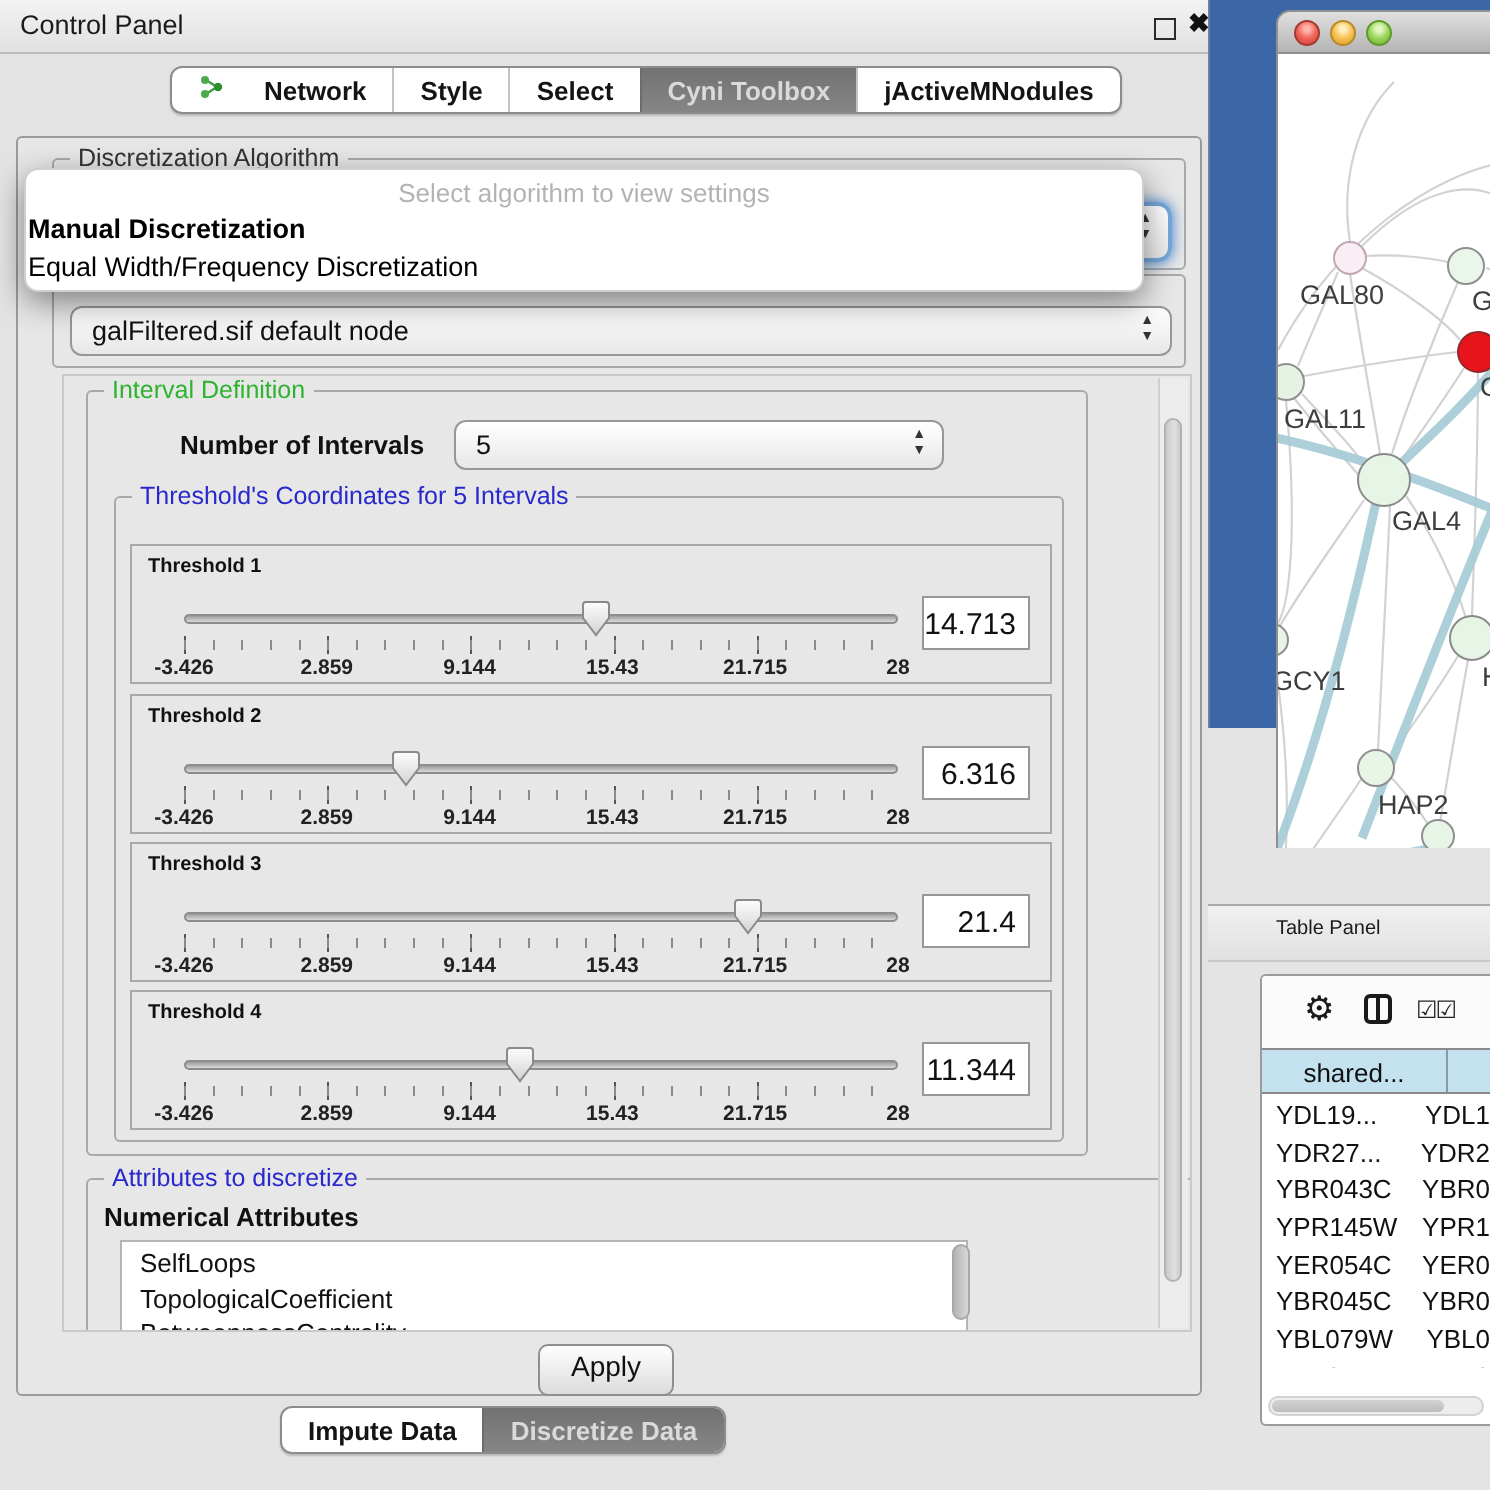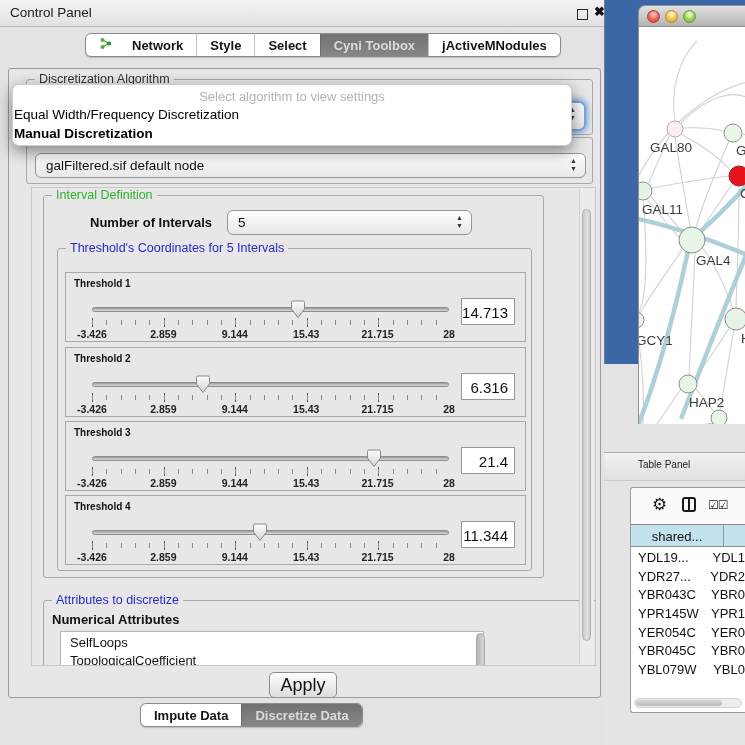"Equal Width/Frequency Discretization" div.popup-opt { order: before "Manual Discretization" -> after "Manual Discretization" }
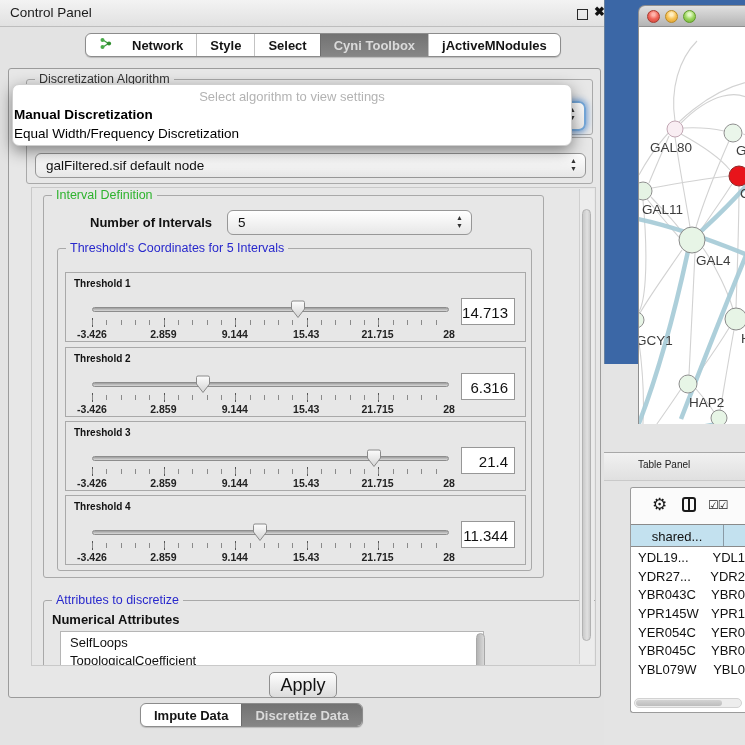"Attributes to discretize" .g-attr { top: 412px -> 401px }
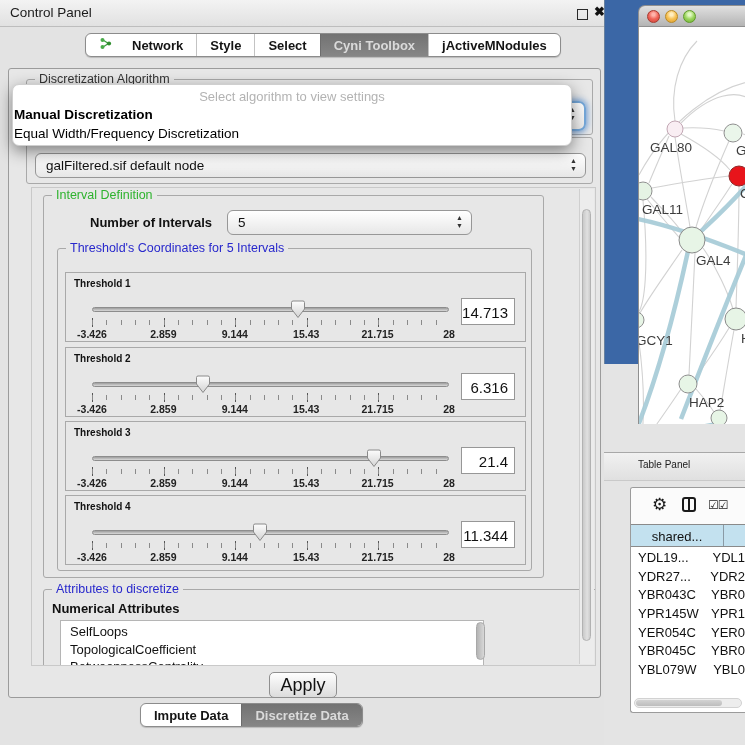"Apply" .apply-btn { font-size: 18px -> 14px }
